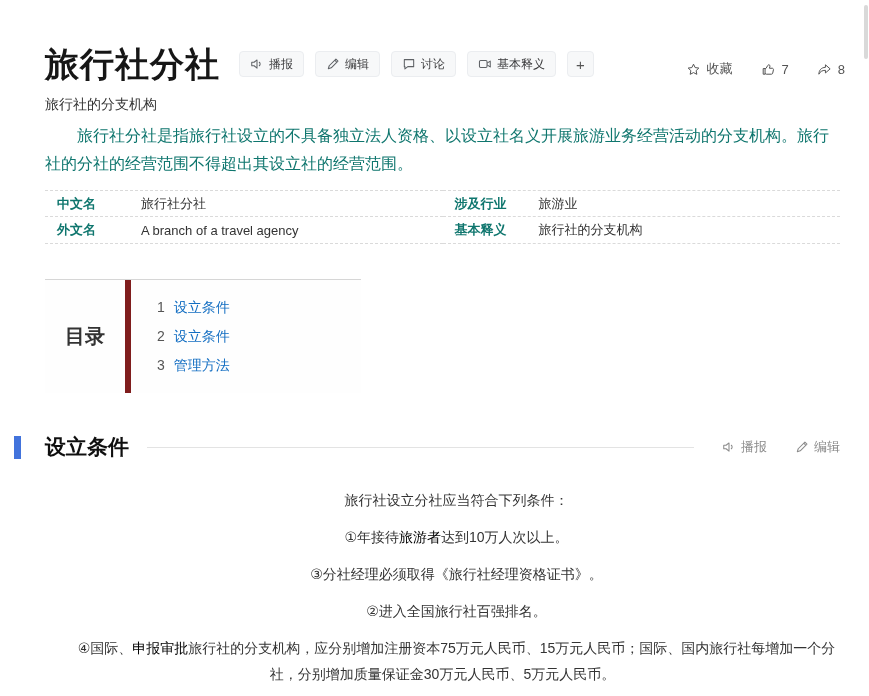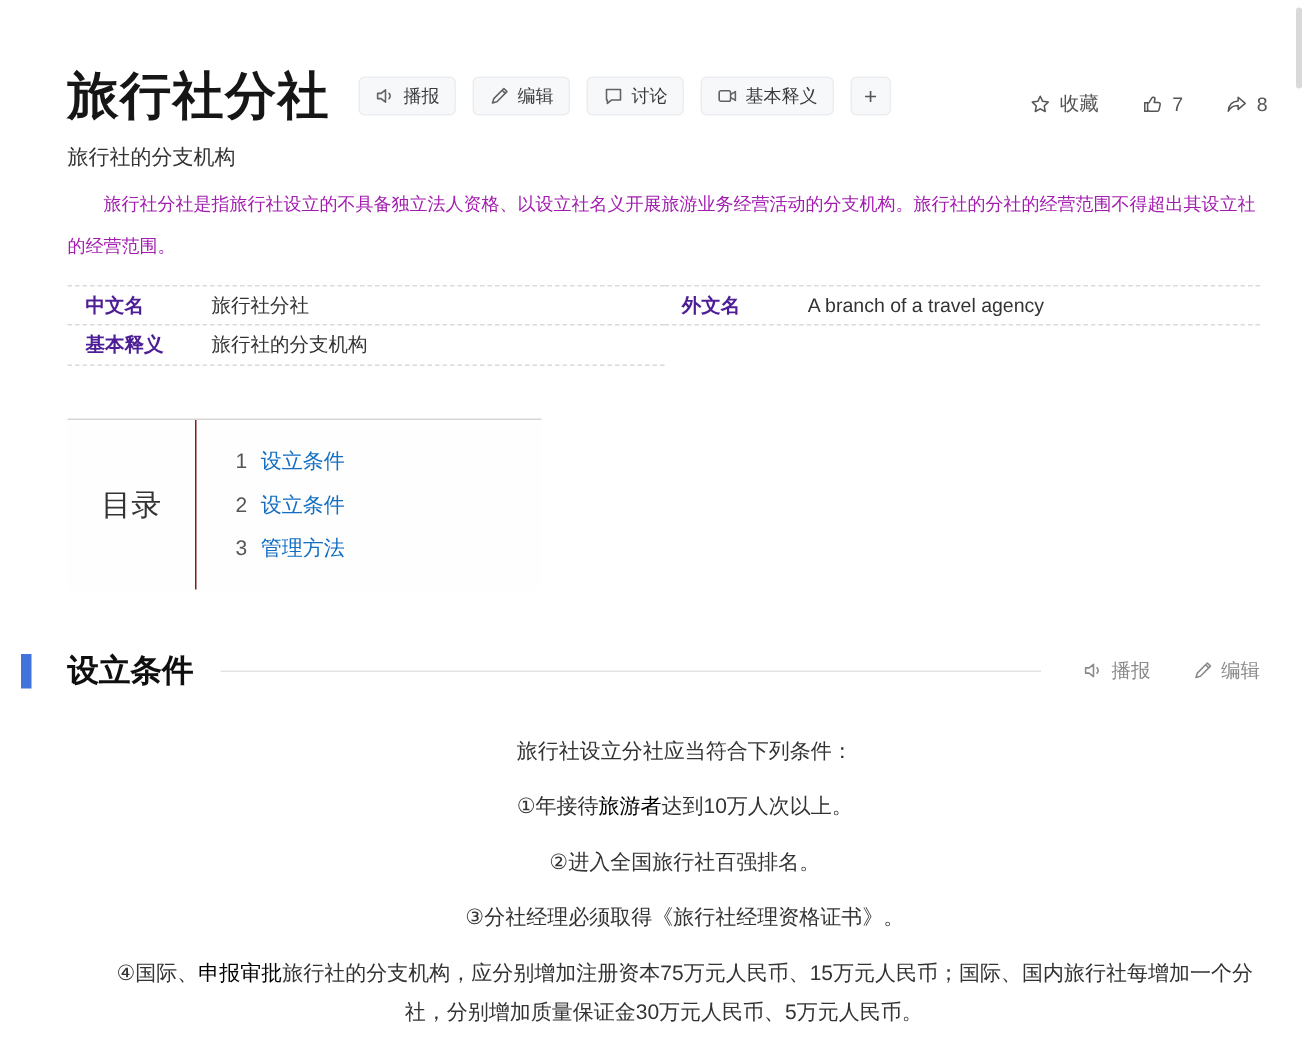"旅行社分社是指旅行社设立的不具备独立法人资格、以设立社名义开展旅游业务经营活动的" .summary { color: #a21caf -> #0f766e; font-size: 12px -> 16px }
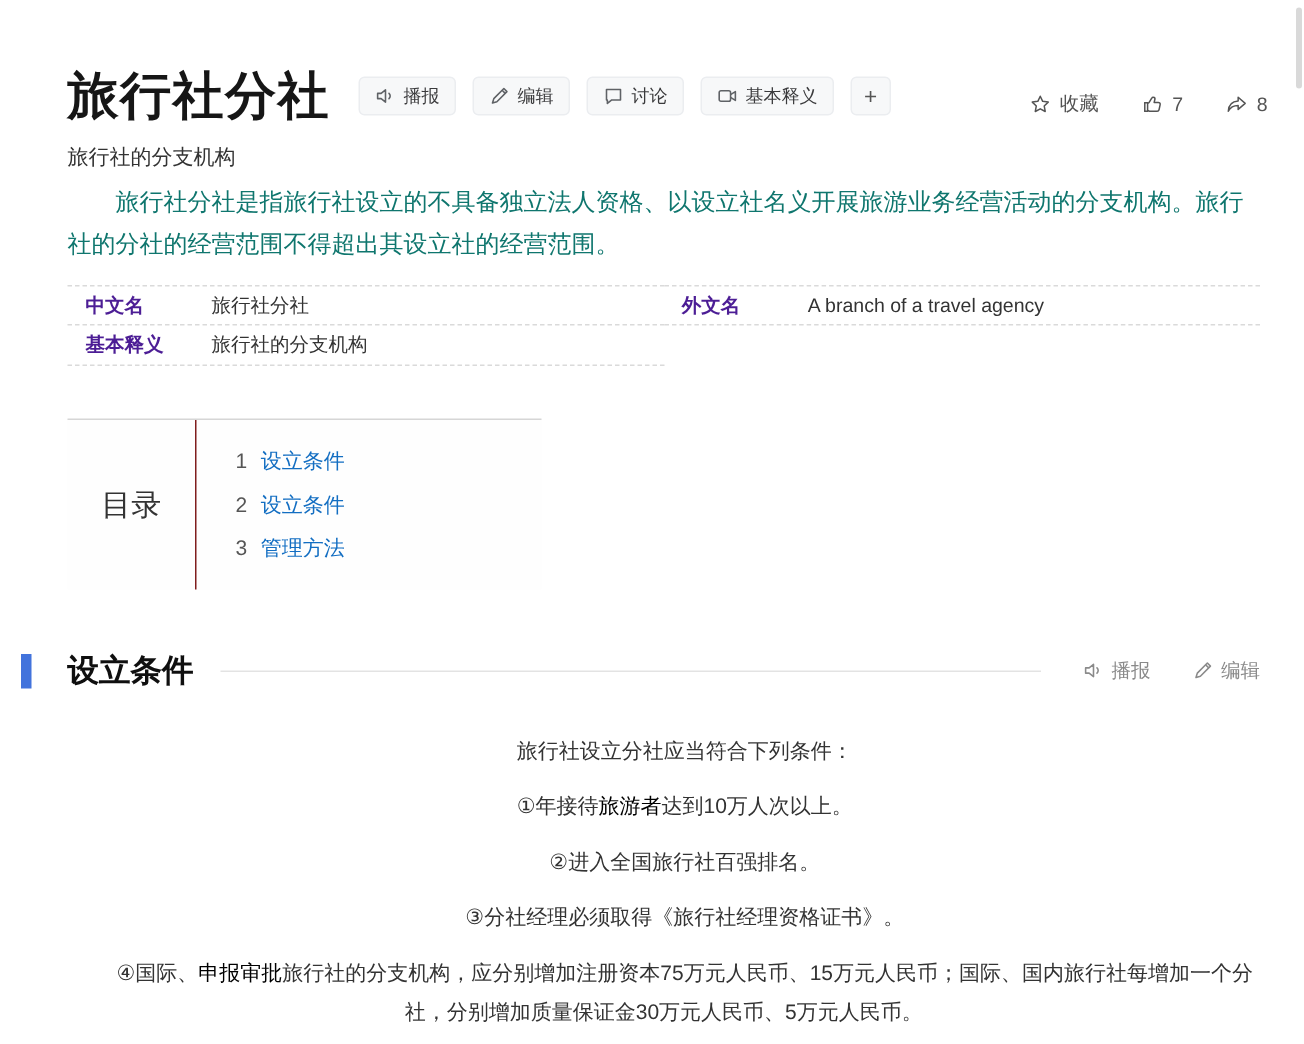"中文名" .info-label { color: #4c1d95 -> #0f766e }
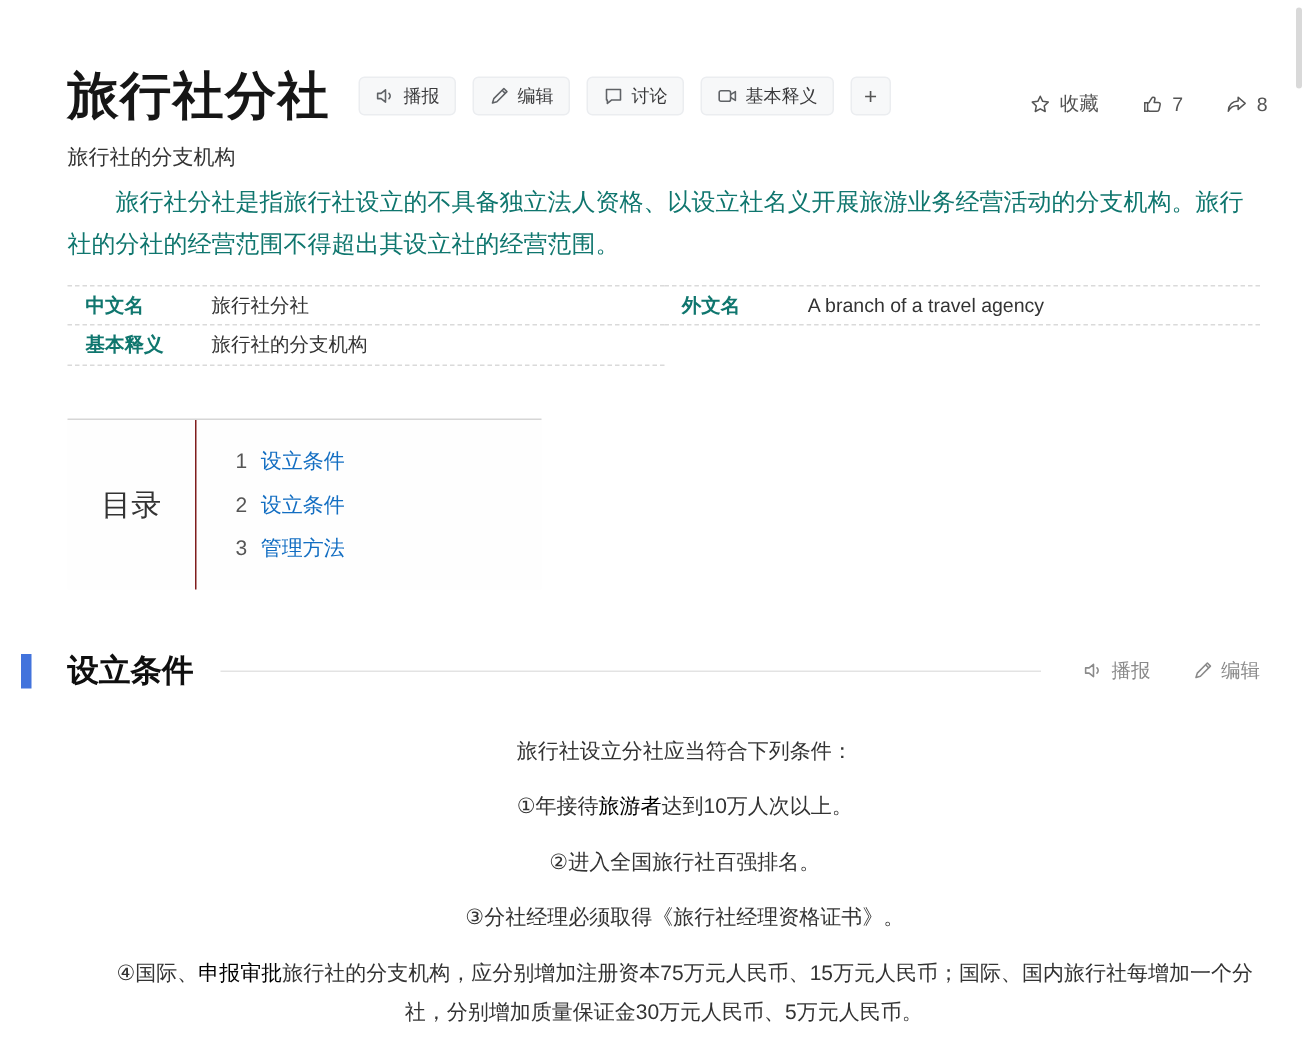"涉及行业" div.info-cell { html: none -> <div> <span>涉及行业</span> <span>旅游业</span> </div> }
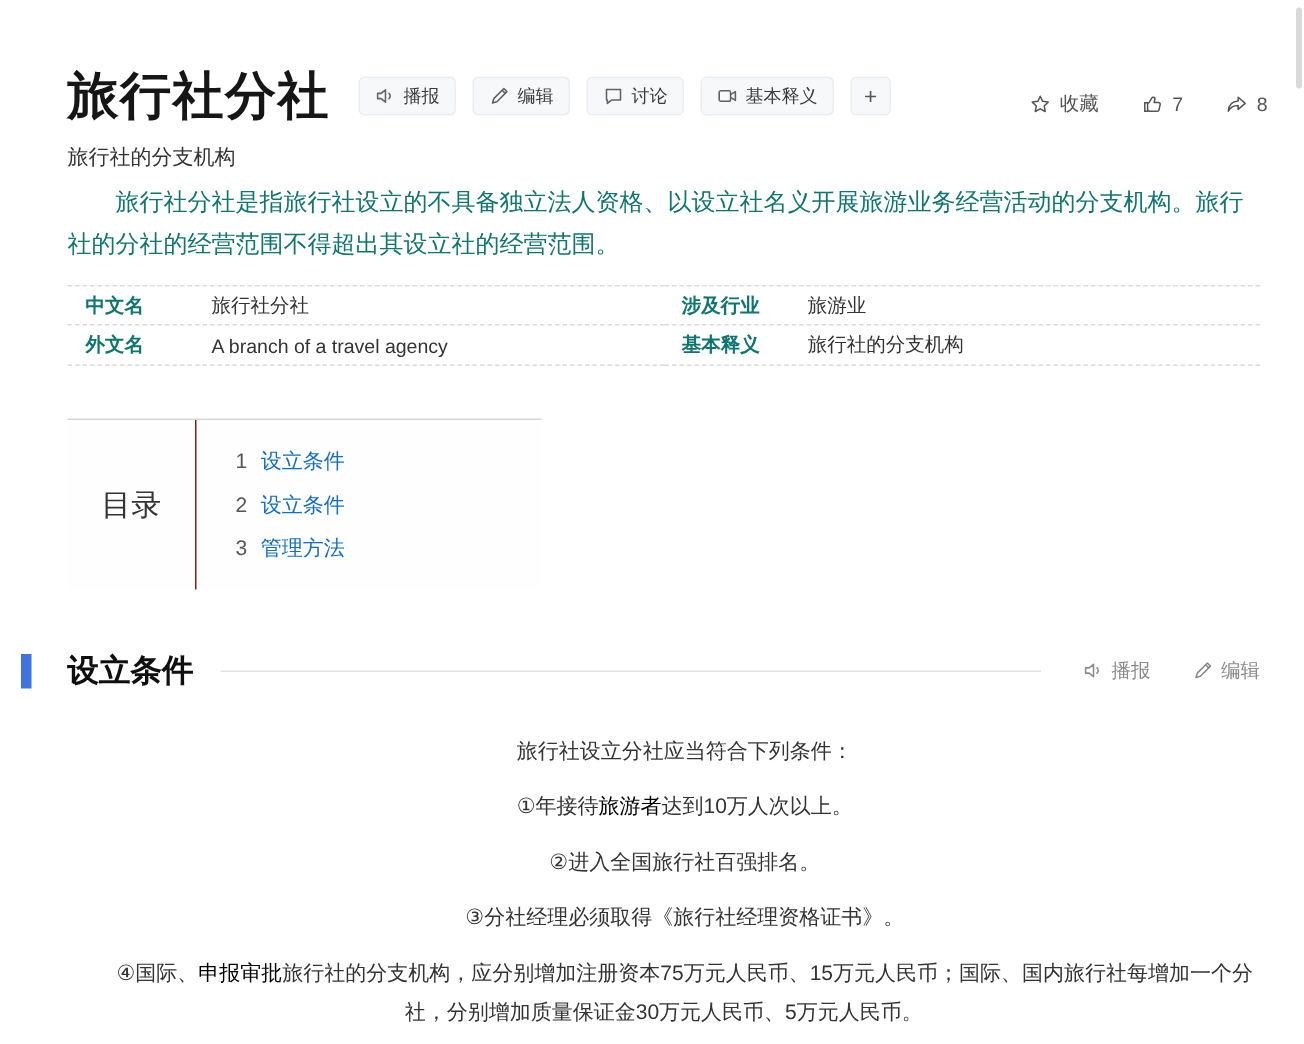"目录" .toc-title { border-right: 1px solid #7f1d1d -> 6px solid #7f1d1d; font-weight: none -> bold }
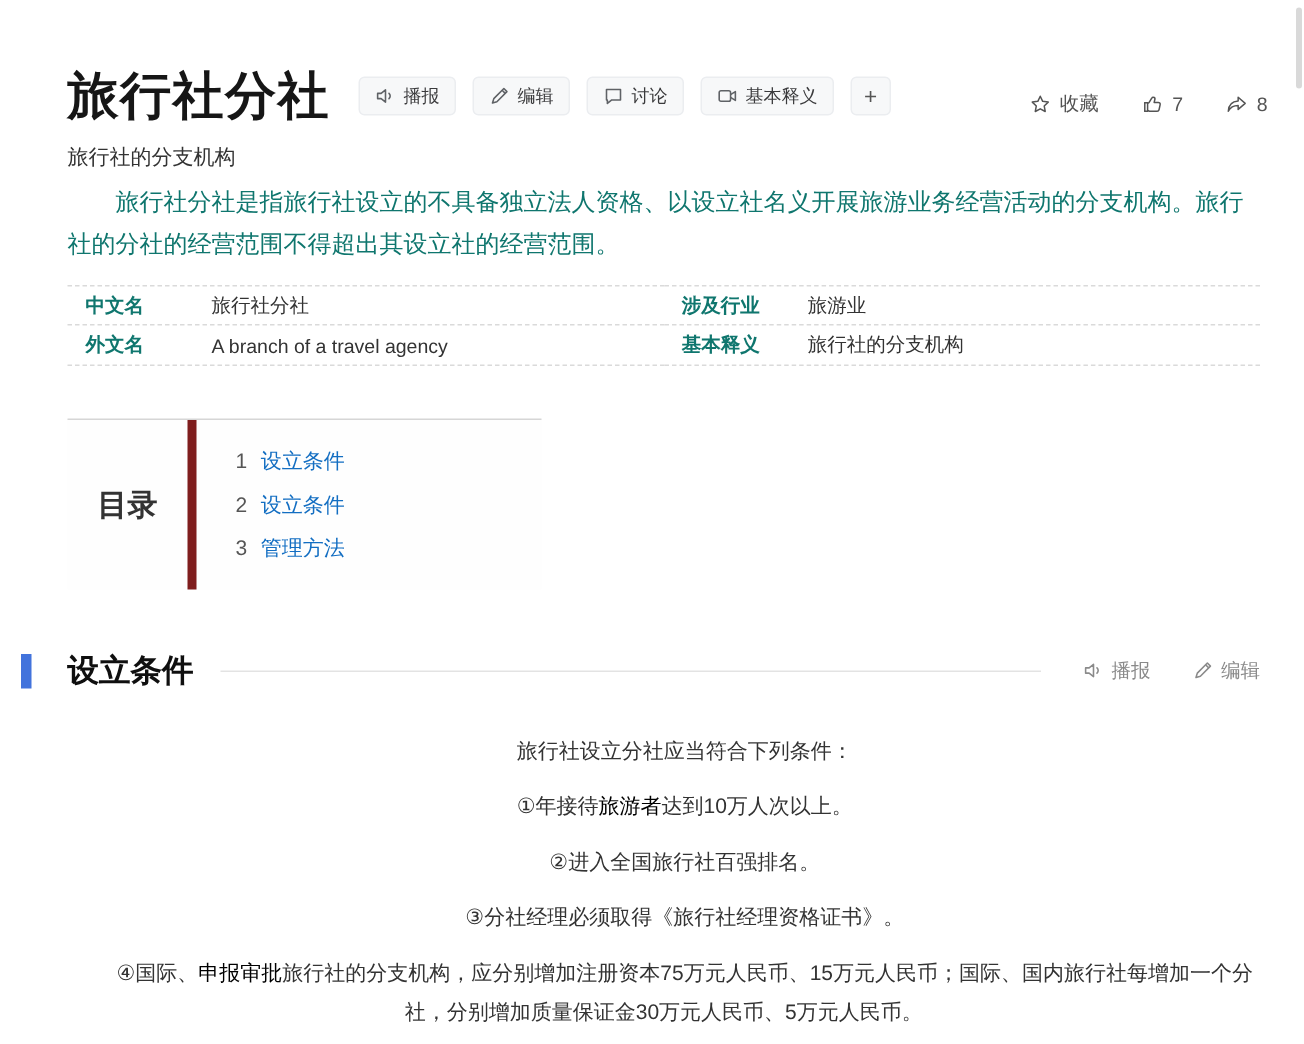"②进入全国旅行社百强排名。" p { order: before "③分社经理必须取得《旅行社经理资格证书》。" -> after "③分社经理必须取得《旅行社经理资格证书》。" }
